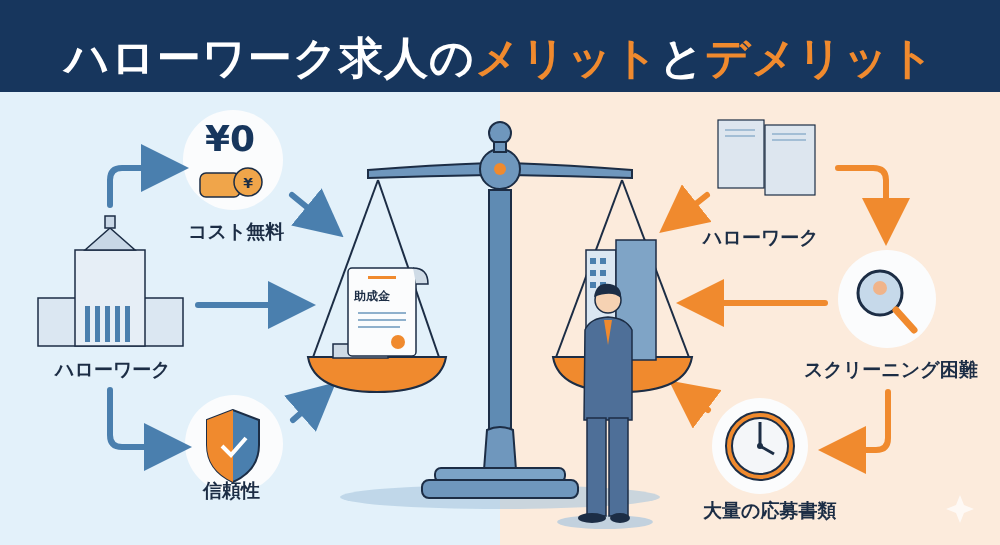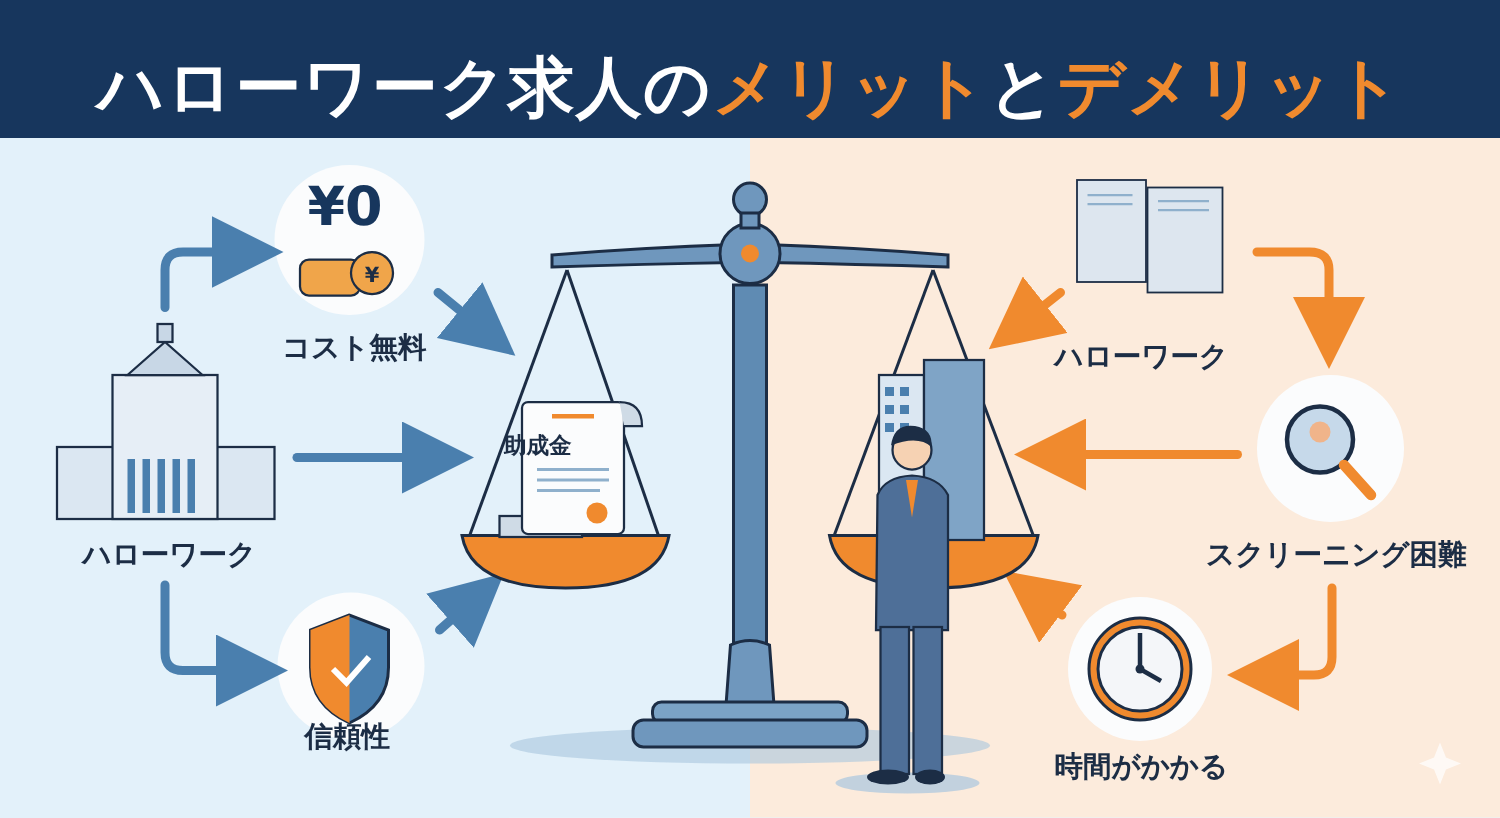"助成金" div.label { font-size: 15px -> 12px; left: 336px -> 354px }
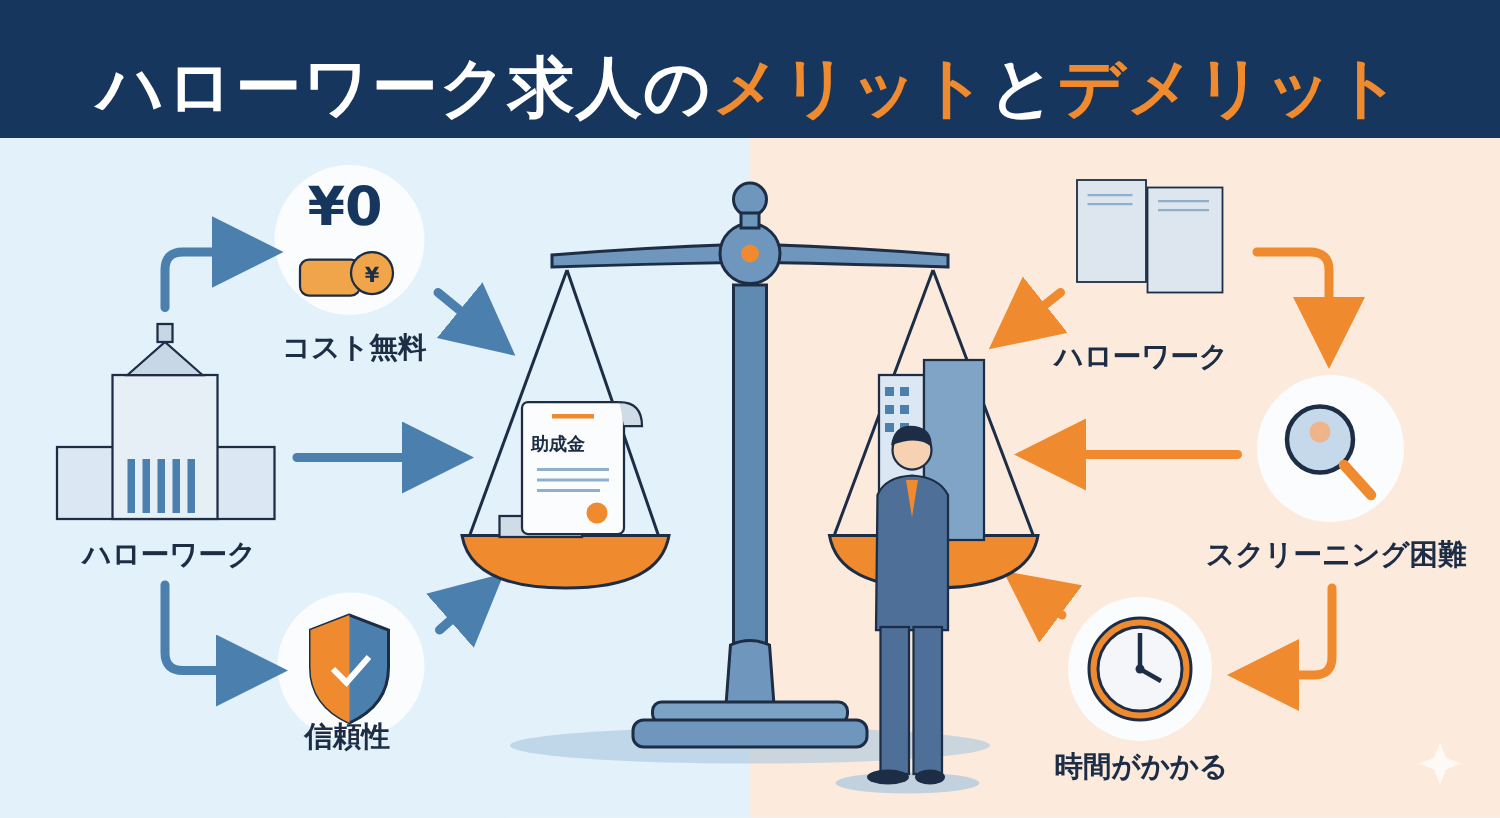"時間がかかる" div.label { text: 時間がかかる -> 大量の応募書類 }
